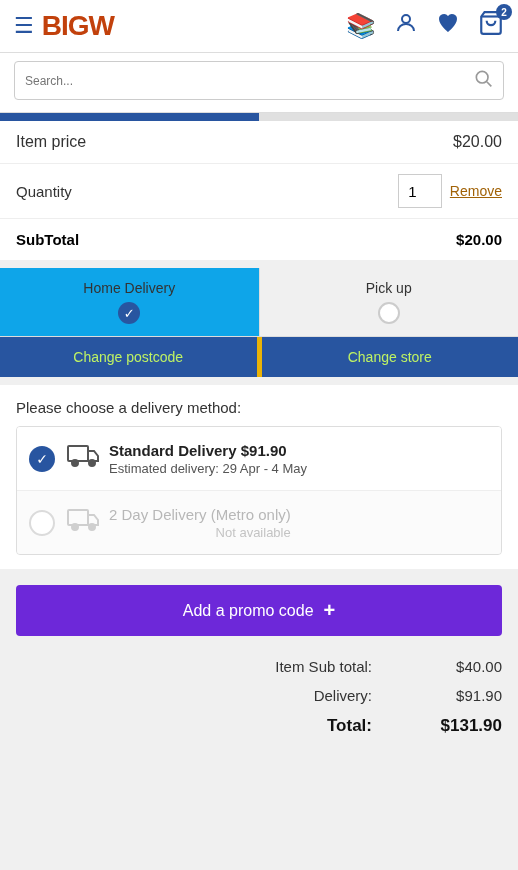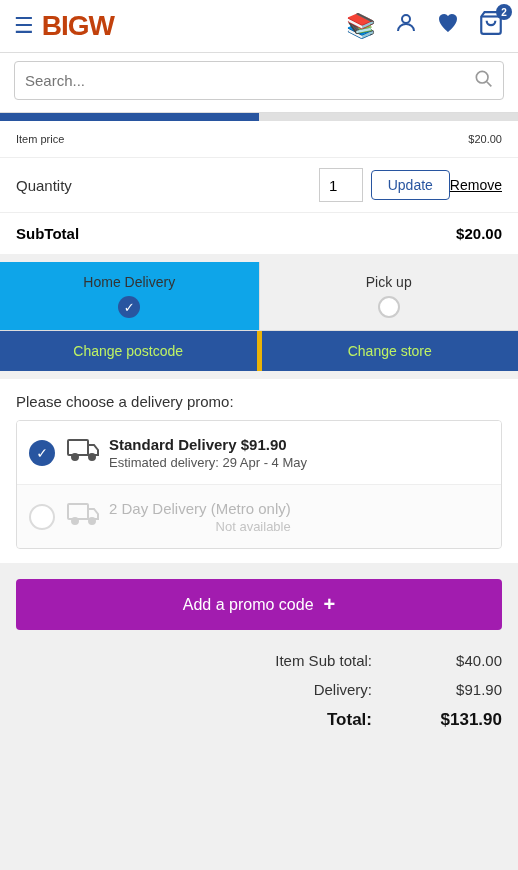"Search..." .search-input { font-size: 15px -> 12px }
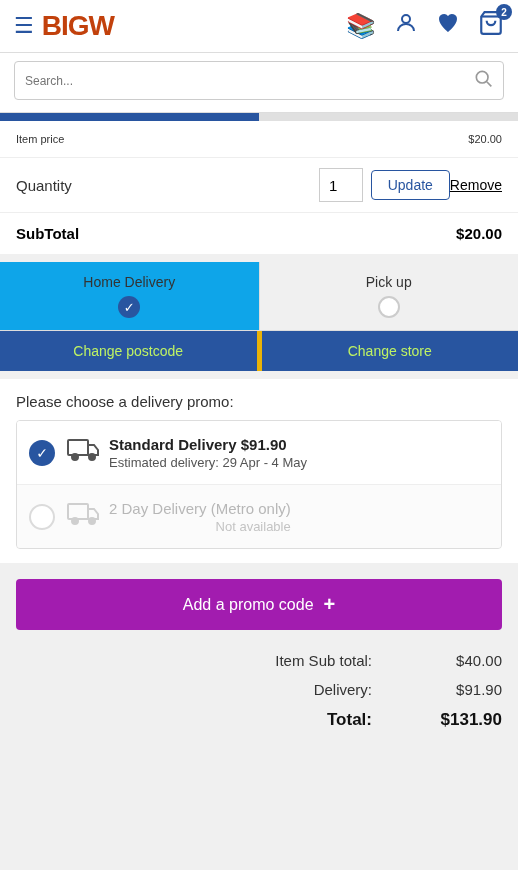"Item price" .item-detail-row { font-size: 11px -> 16px }
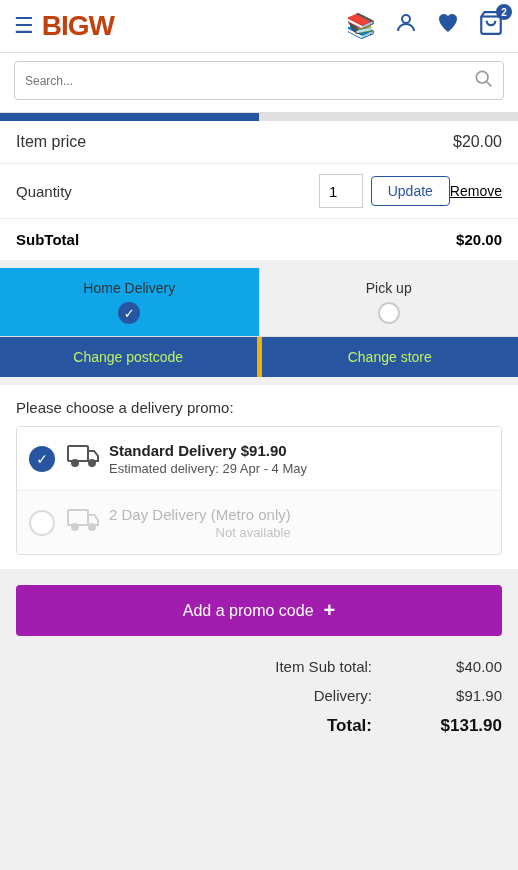"Update" button.update-btn { html: <button>Update</button> -> none }
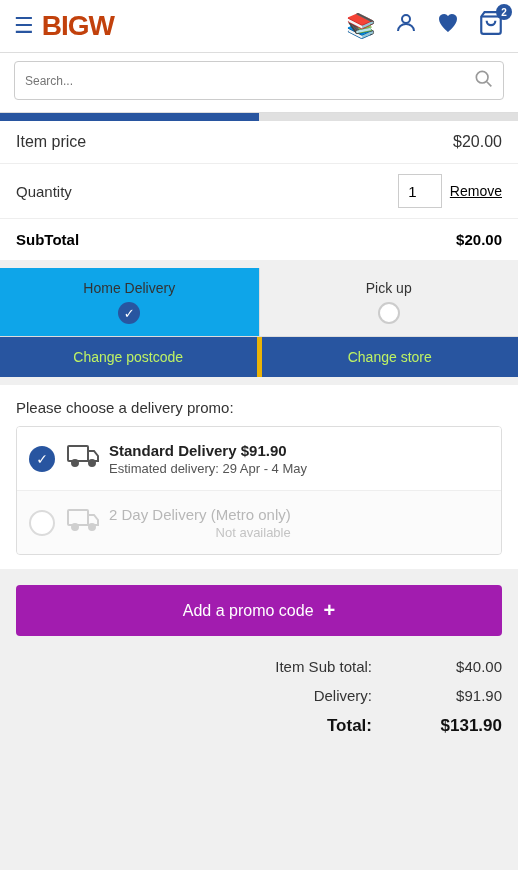"Remove" .remove-btn { color: #000000 -> #a16207 }
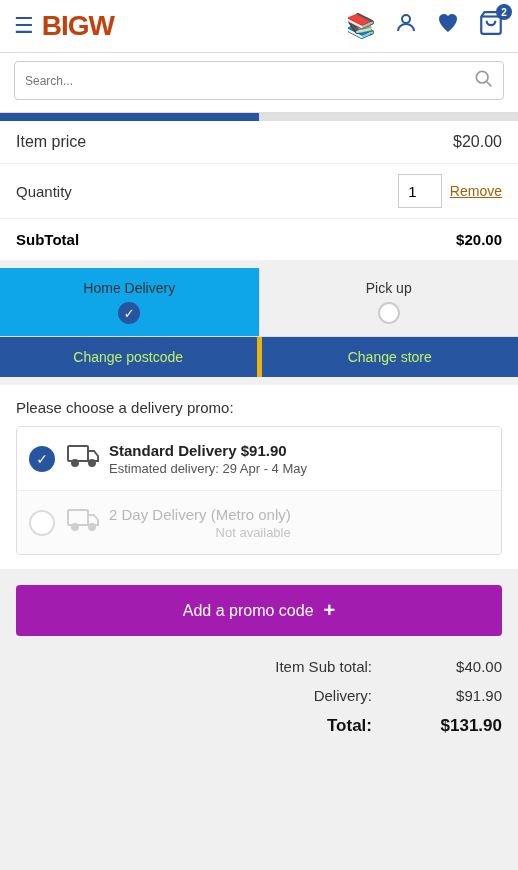"Please choose a delivery promo:" div.delivery-method-title { text: promo -> method }
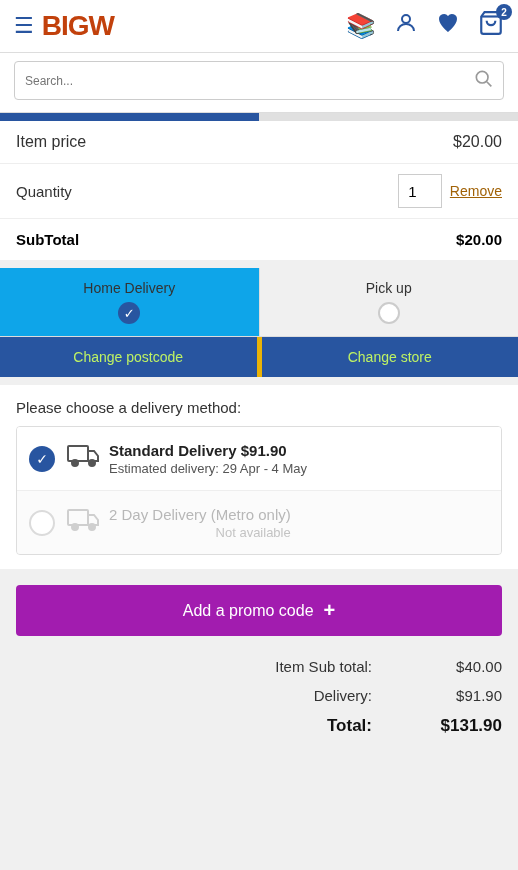"Add a promo code" .promo-btn { background: #a21caf -> #6d28d9 }
